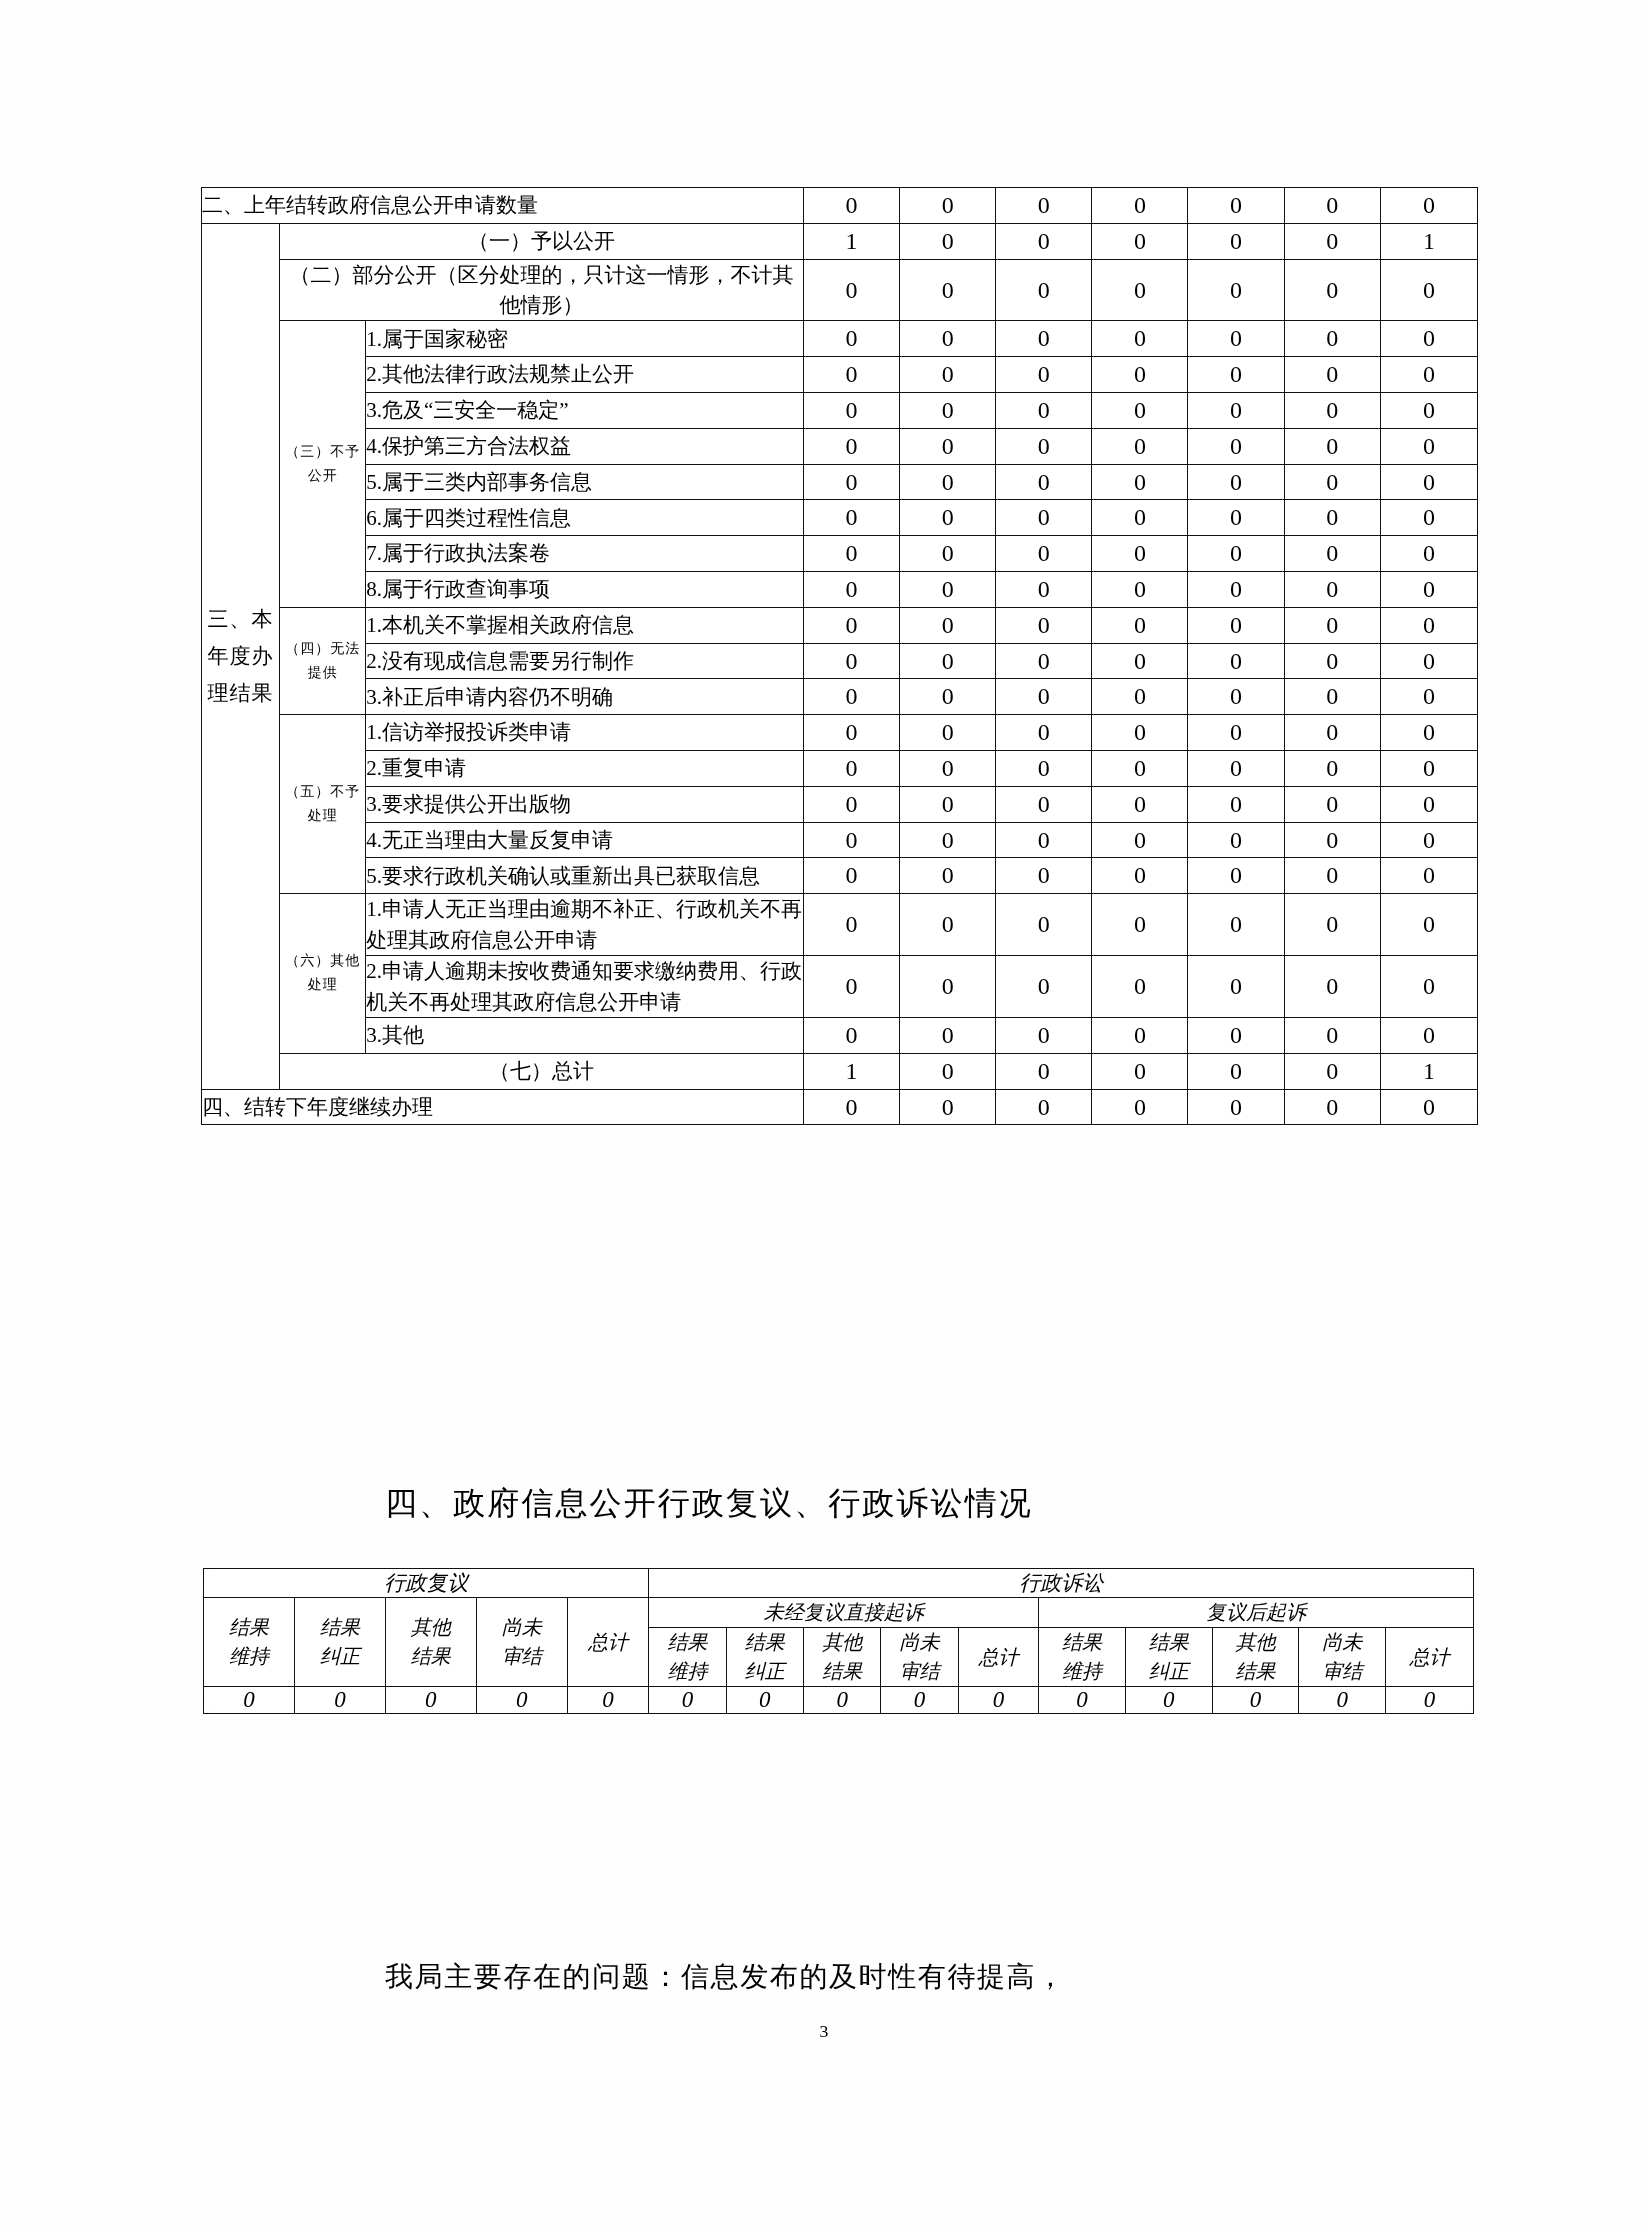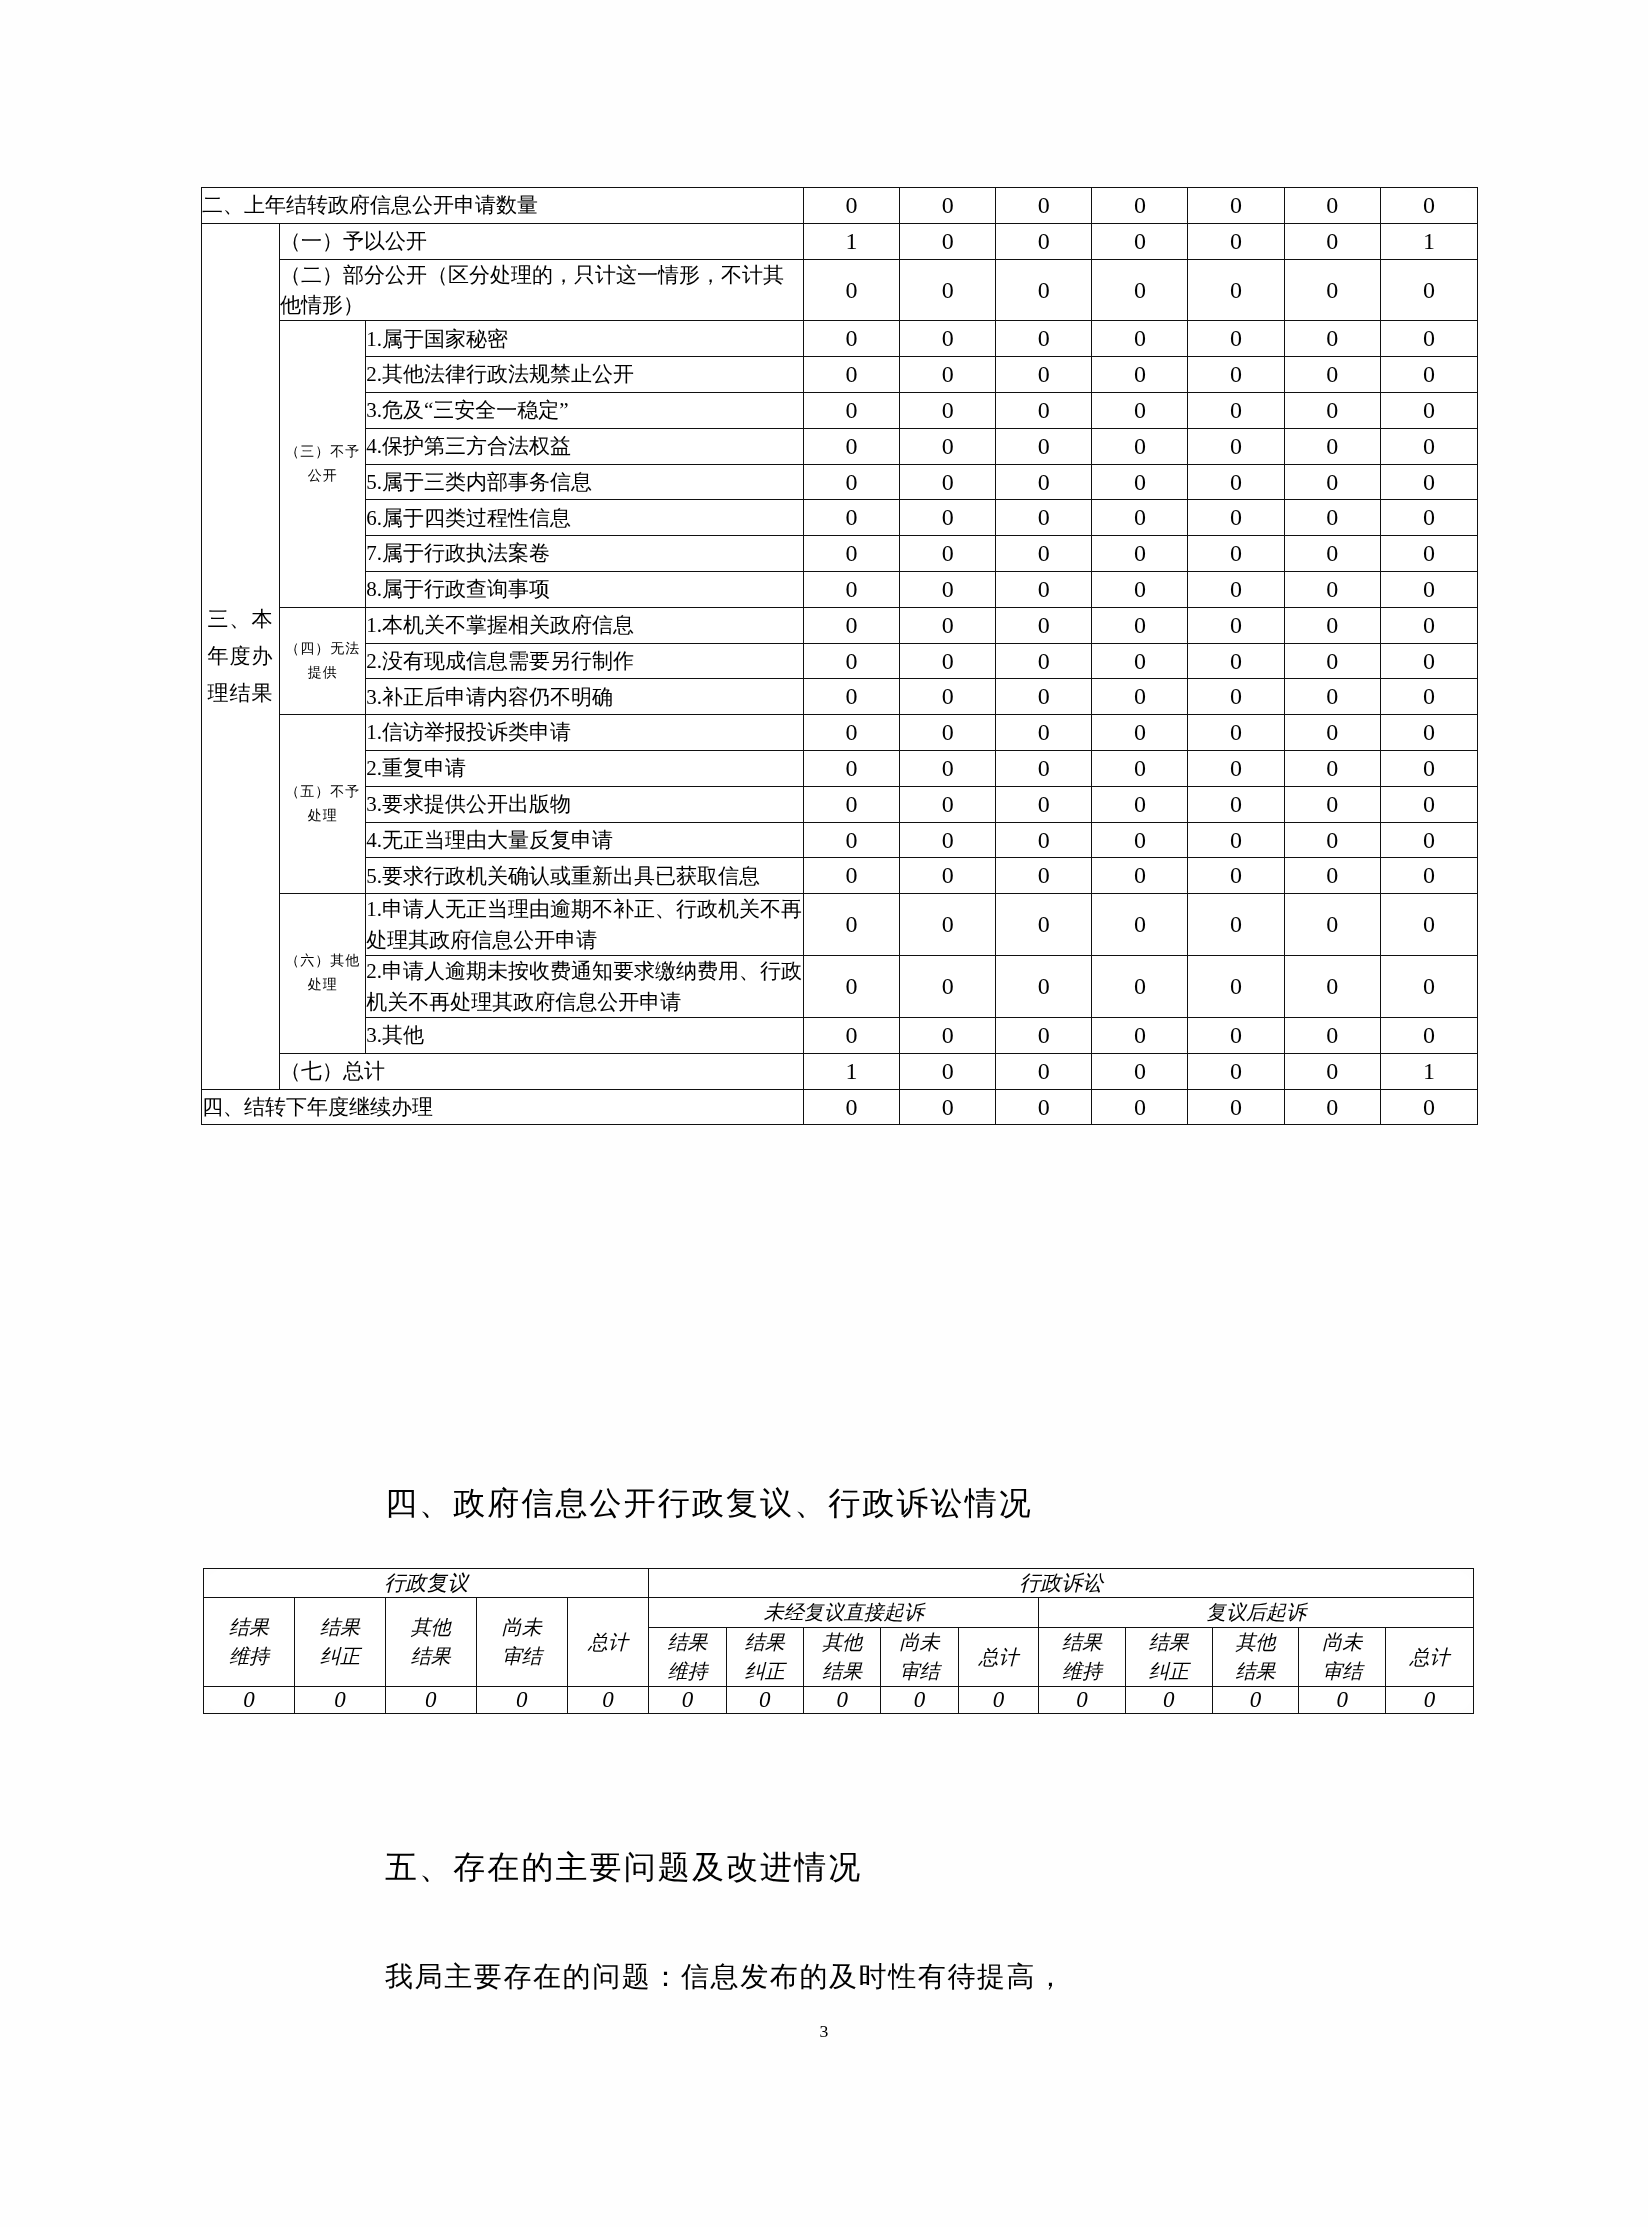"（一）予以公开" .lbl-ind { text-align: left -> center }
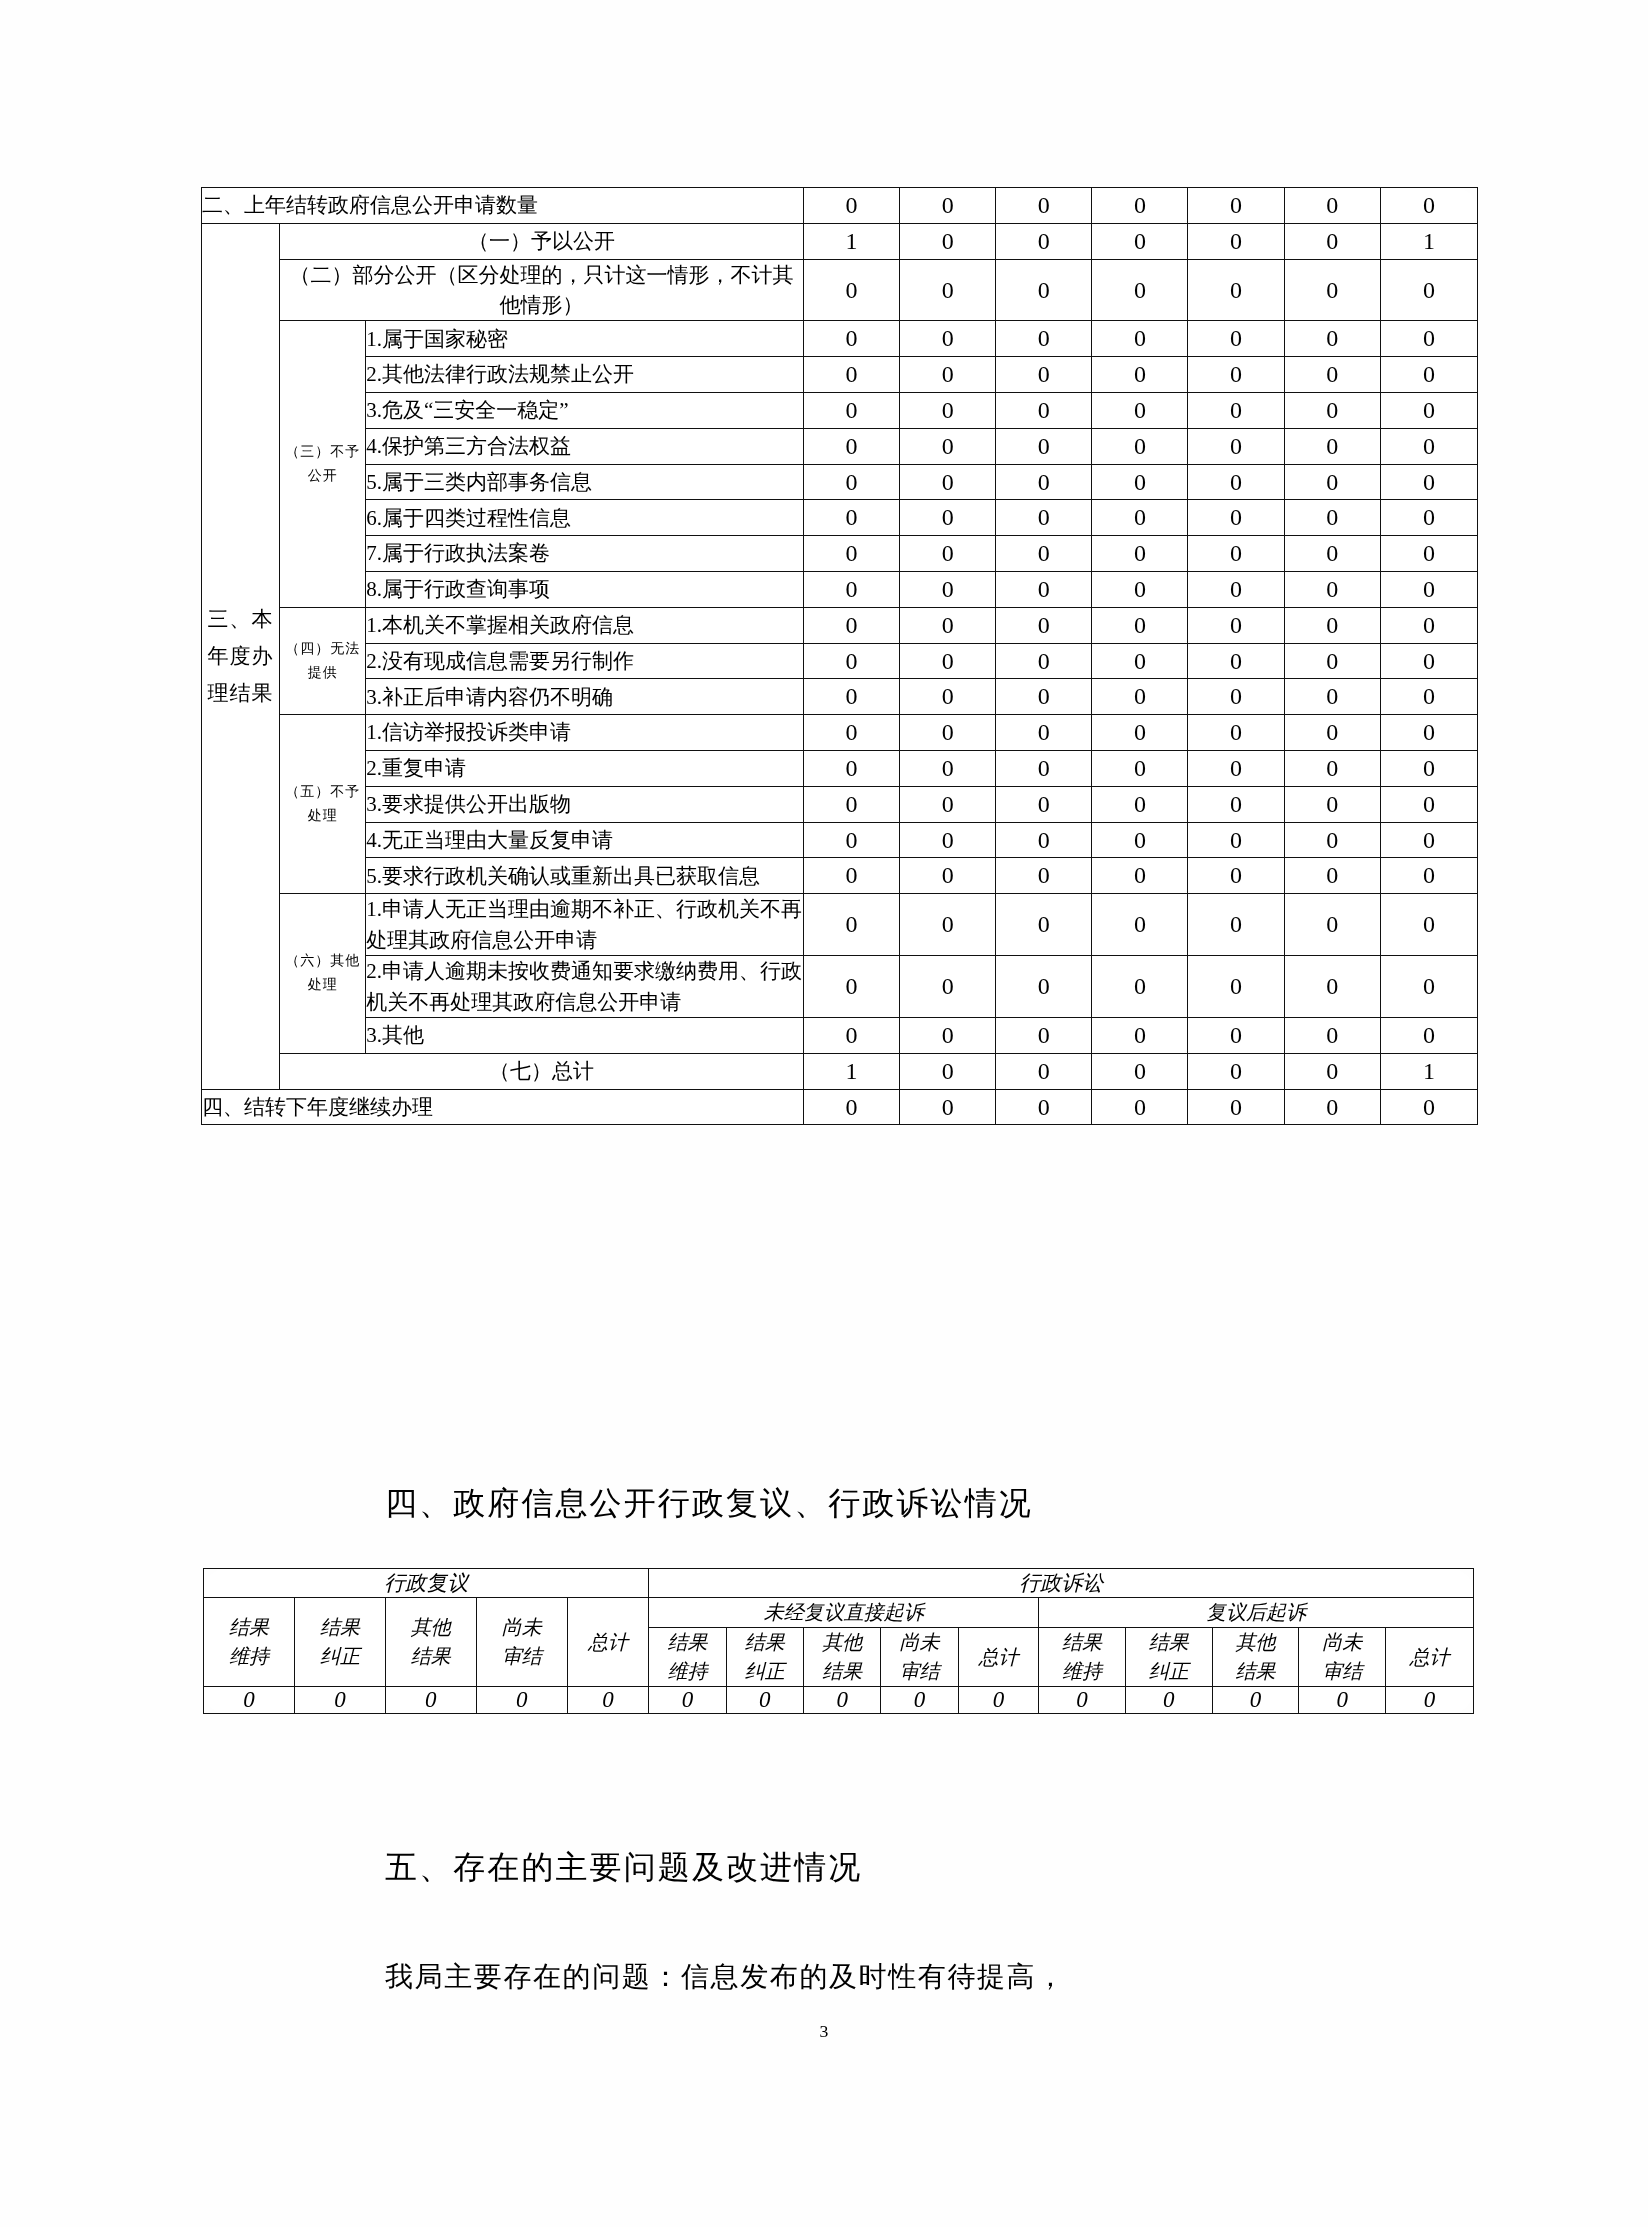"五、存在的主要问题及改进情况" div.h2 { html: <div>五、存在的主要问题及改进情况</div> -> none }
